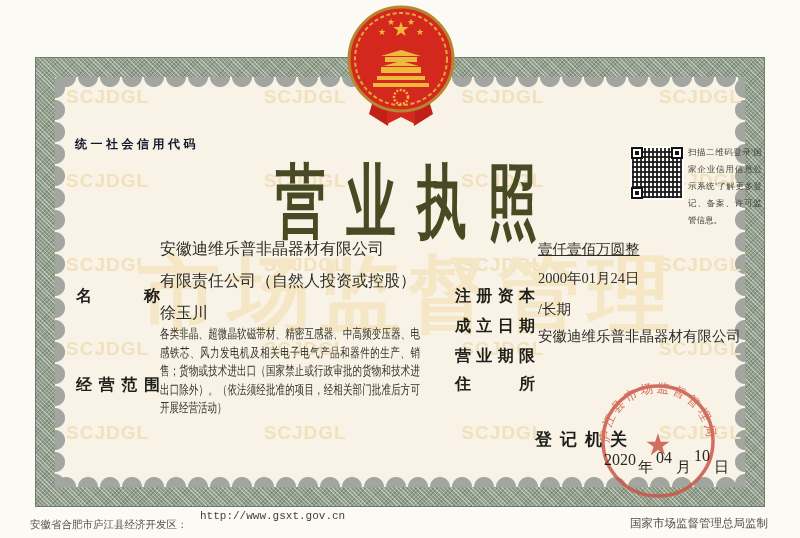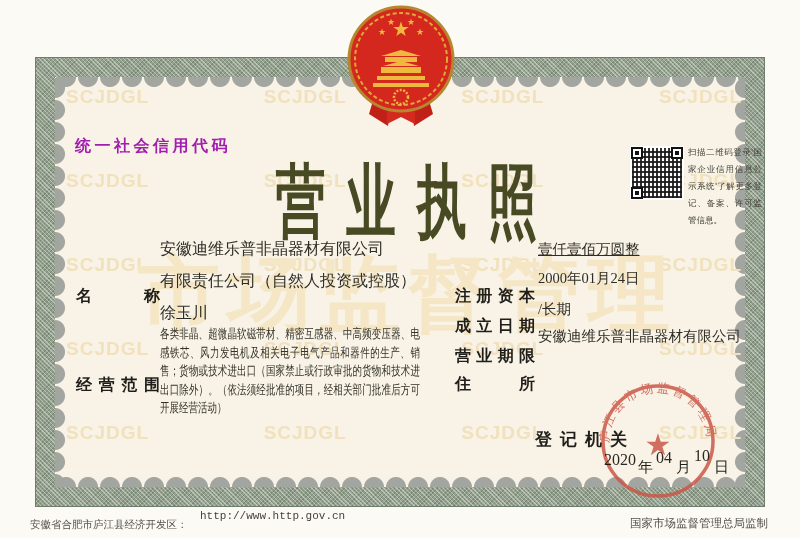"统一社会信用代码" .cc-label { color: #a21caf -> #0f172a; font-size: 16px -> 12px }
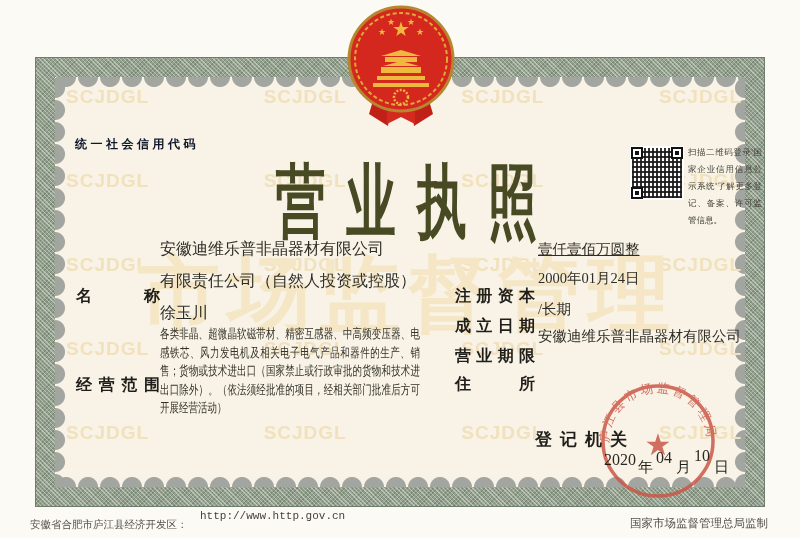"http://www.http.gov.cn" div.foot-url { text: http://www.http.gov.cn -> http://www.gsxt.gov.cn }
